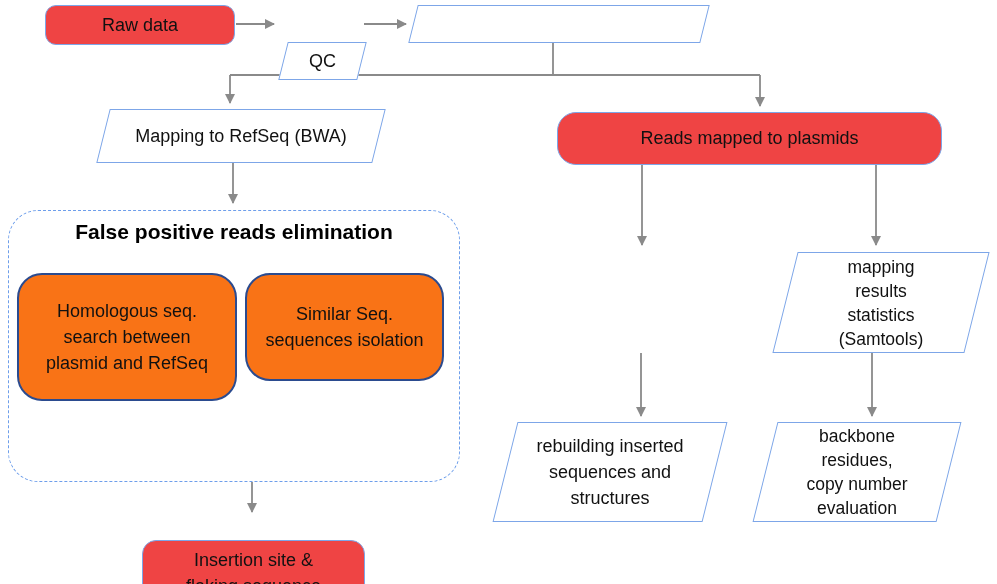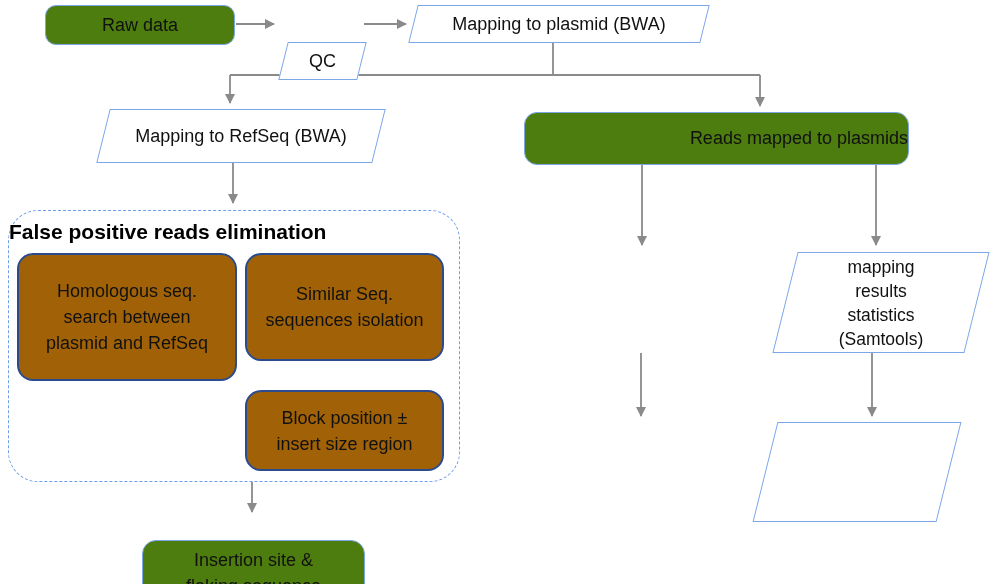"Raw data" .rect { background: #4d7c0f -> #ef4444 }
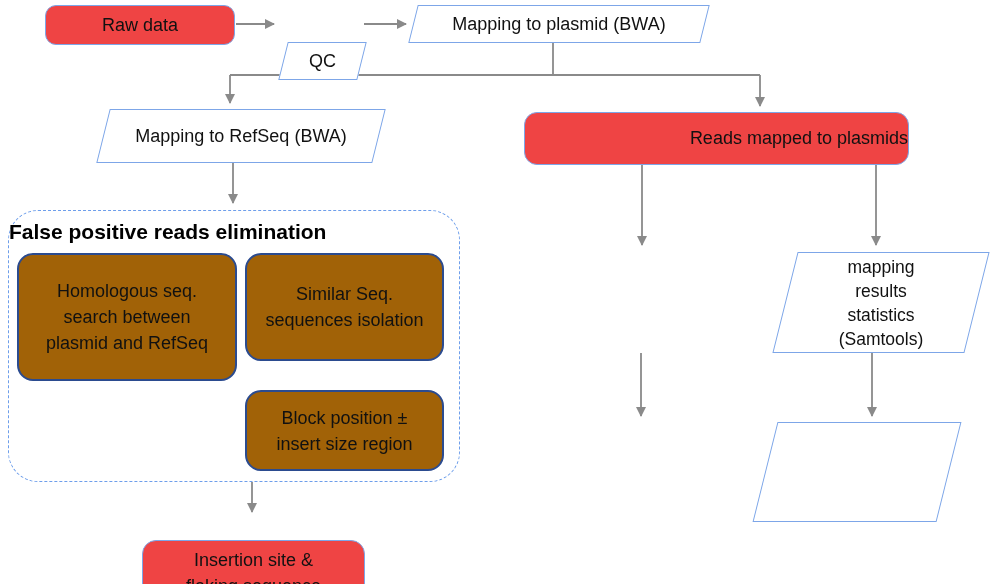"Mapping to plasmid (BWA)" span.lbl { html: <span>Mapping to plasmid (BWA)</span> -> none }
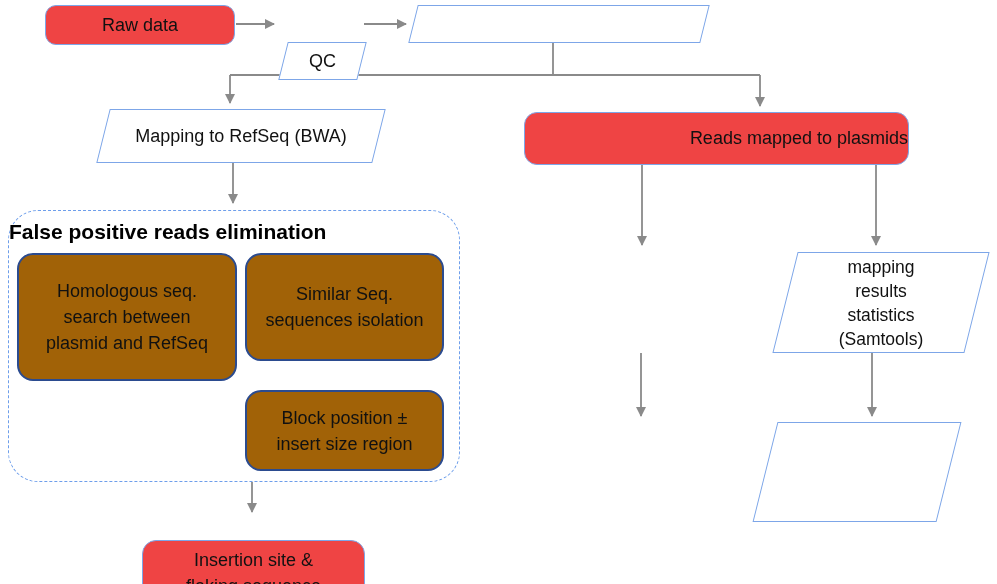"Reads mapped to plasmids" div.node { border-radius: 13px -> 19px; justify-content: flex-end -> none; left: 524px -> 557px }
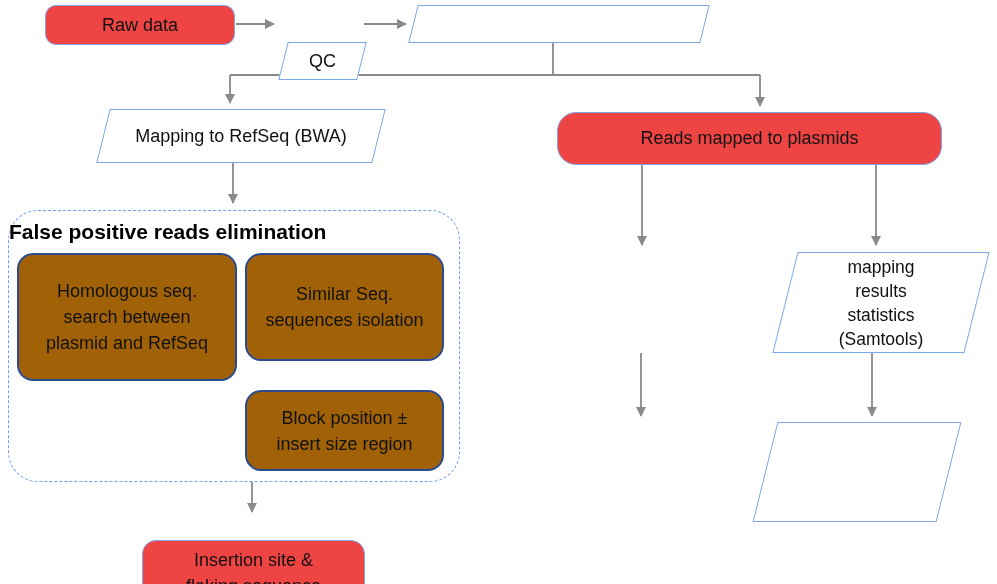"False positive reads elimination" .group-title { text-align: none -> center }
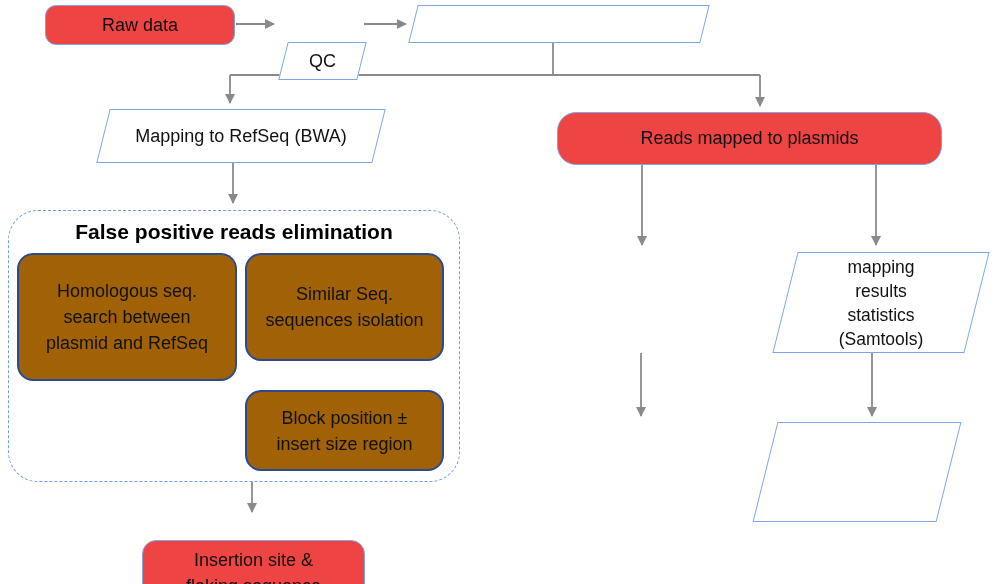"Homologous seq." .navy-box { background: #a16207 -> #f97316; border-radius: 16px -> 25px; margin-top: none -> 20px }
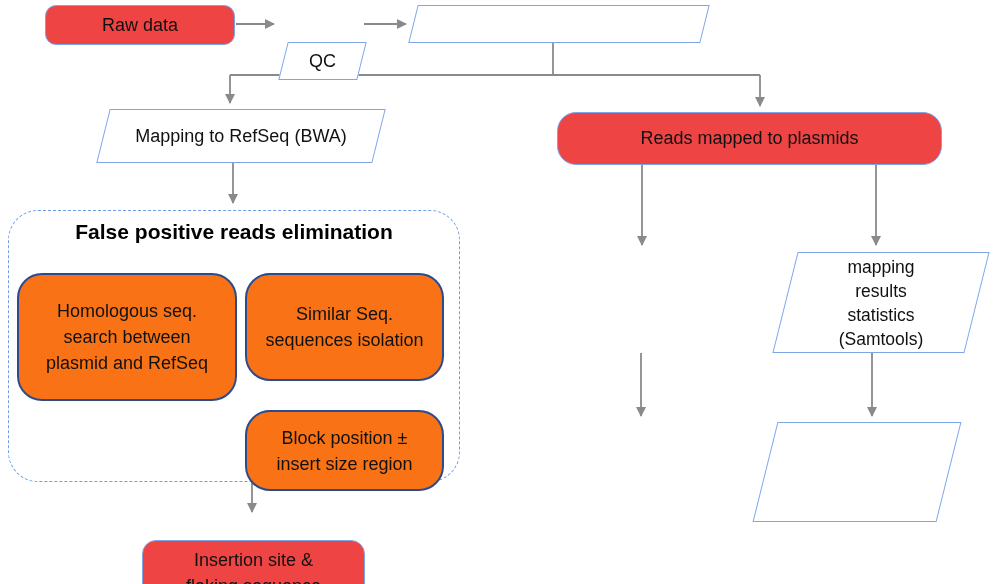"Block position ±" div.navy-box { html: <div> <span>Block position ± insert size region</span> </div> -> none }
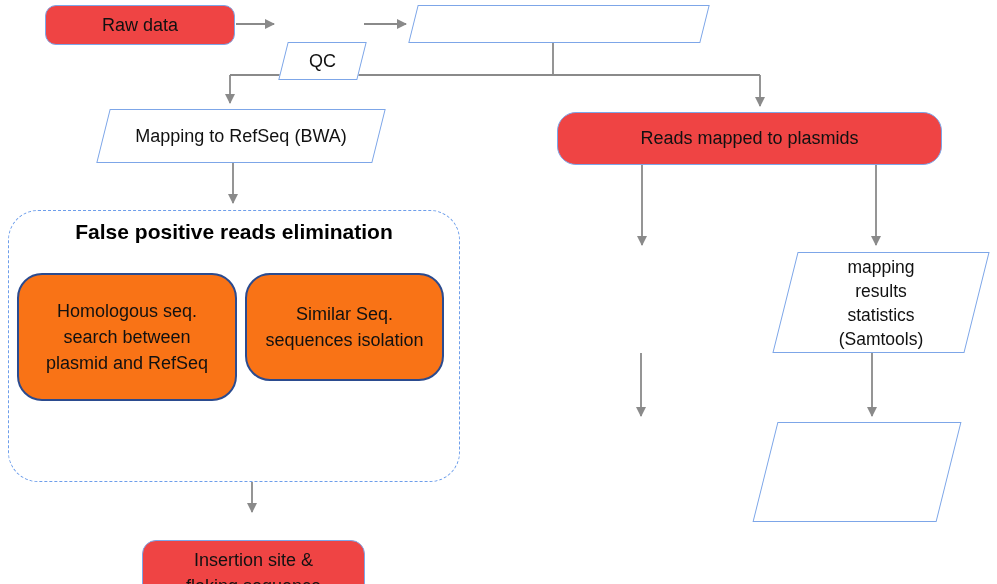"rebuilding inserted" div.node { html: none -> <div> <div></div> <span>rebuilding inserted sequences and structures</span> </div> }
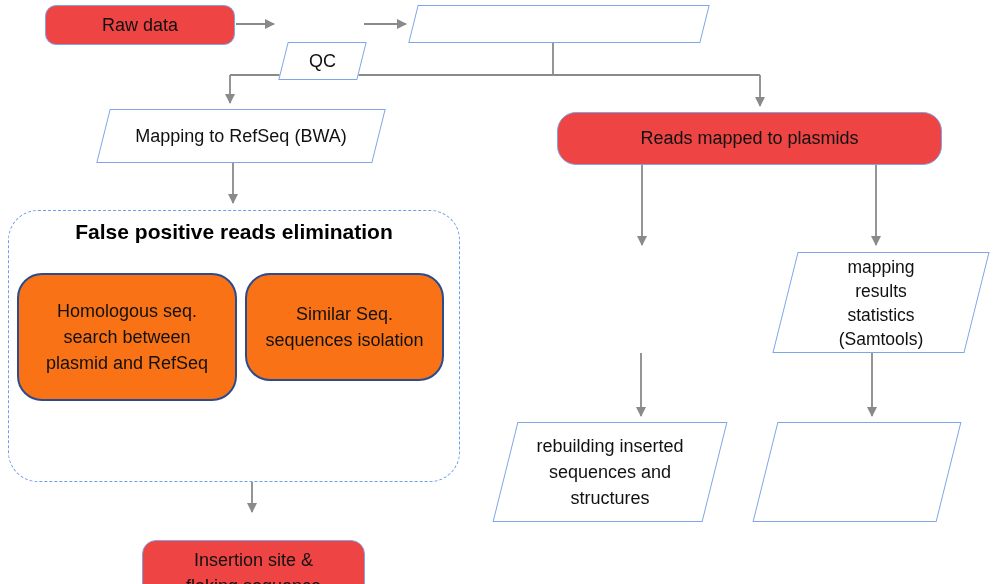"backbone" span.lbl { html: none -> <span>backbone residues, copy number evaluation</span> }
